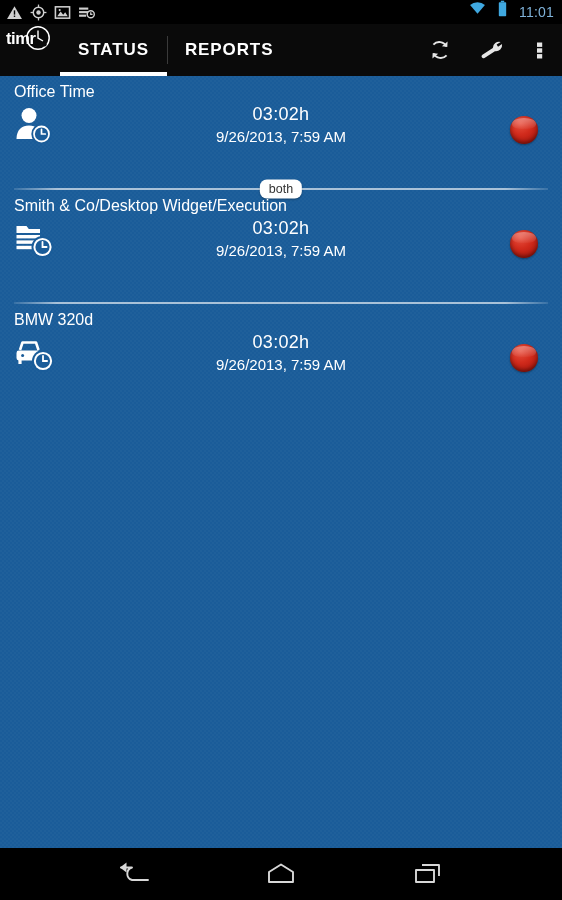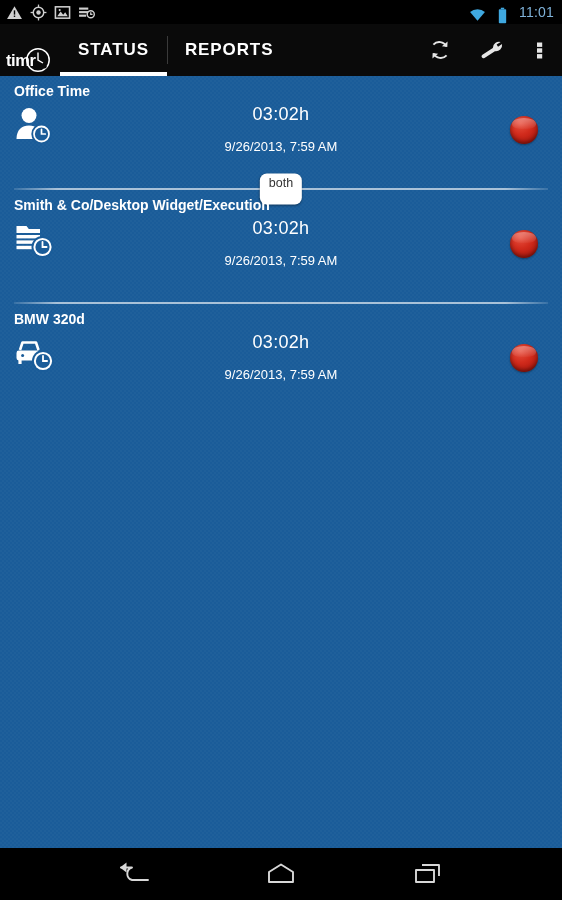"11:01" .sb-right { align-items: flex-end -> flex-start }
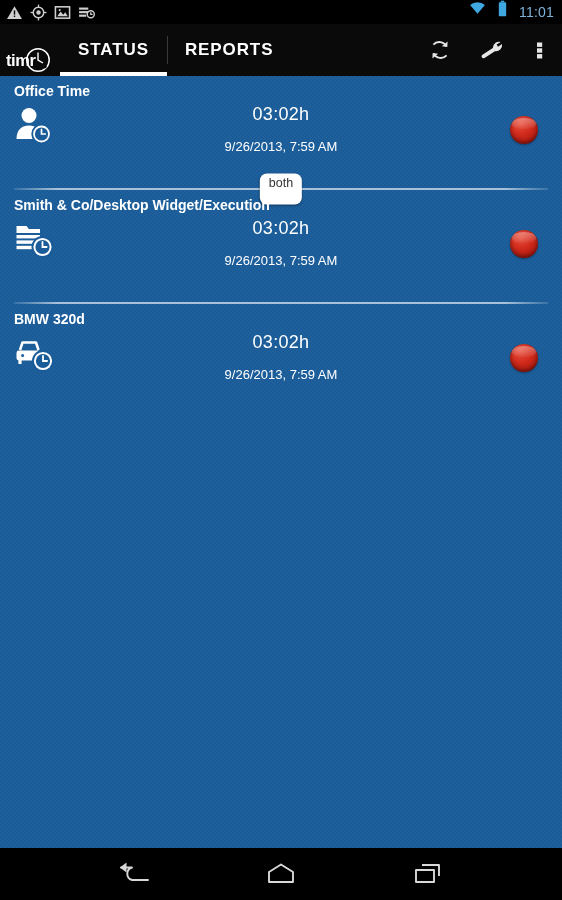"timr" .brand { align-items: flex-end -> flex-start }
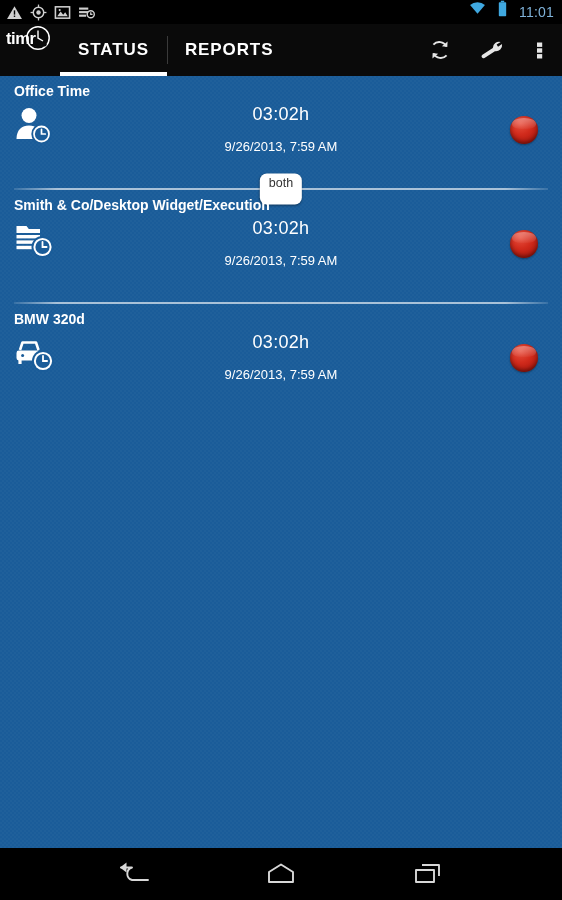"Office Time" .row-title { font-size: 14px -> 16px; font-weight: bold -> none }
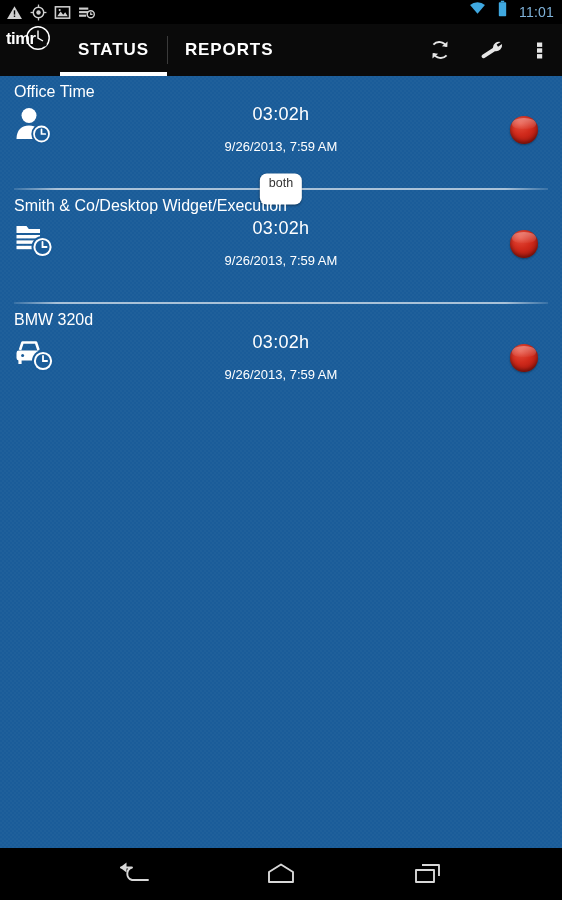"9/26/2013, 7:59 AM" .row-stamp { font-size: 13px -> 15px; margin-top: 10px -> 0 }
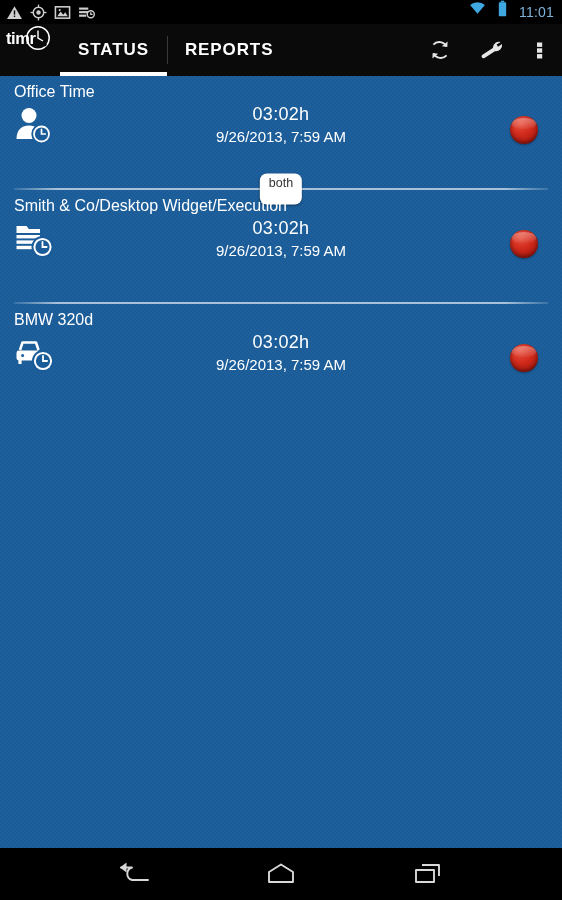"both" .divider-label { padding: 2px 9px 15px -> 2px 9px 3px }
